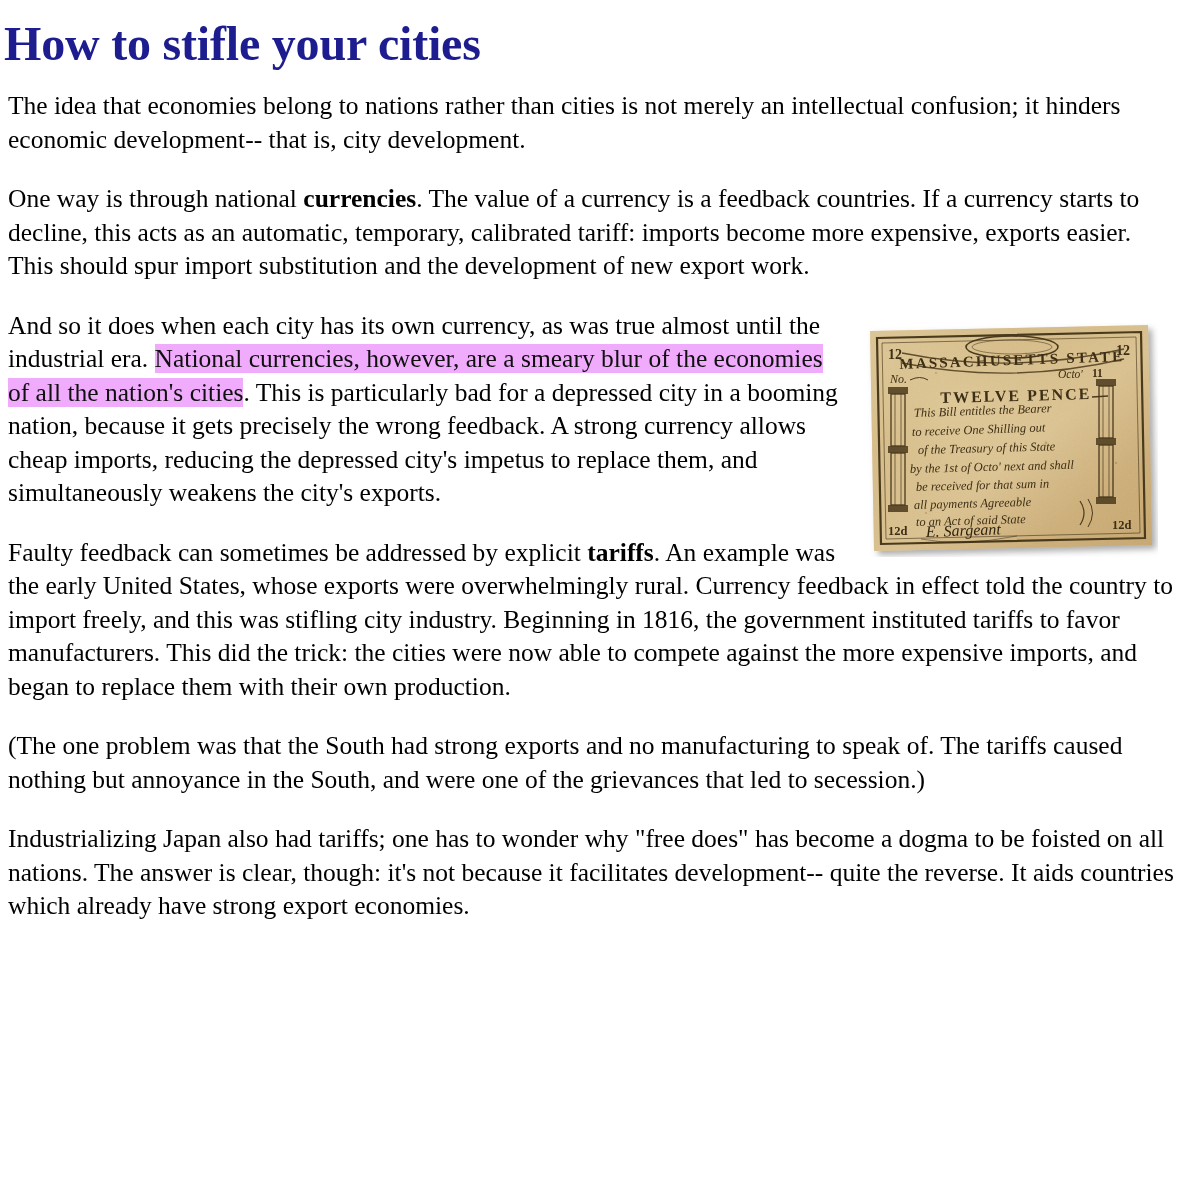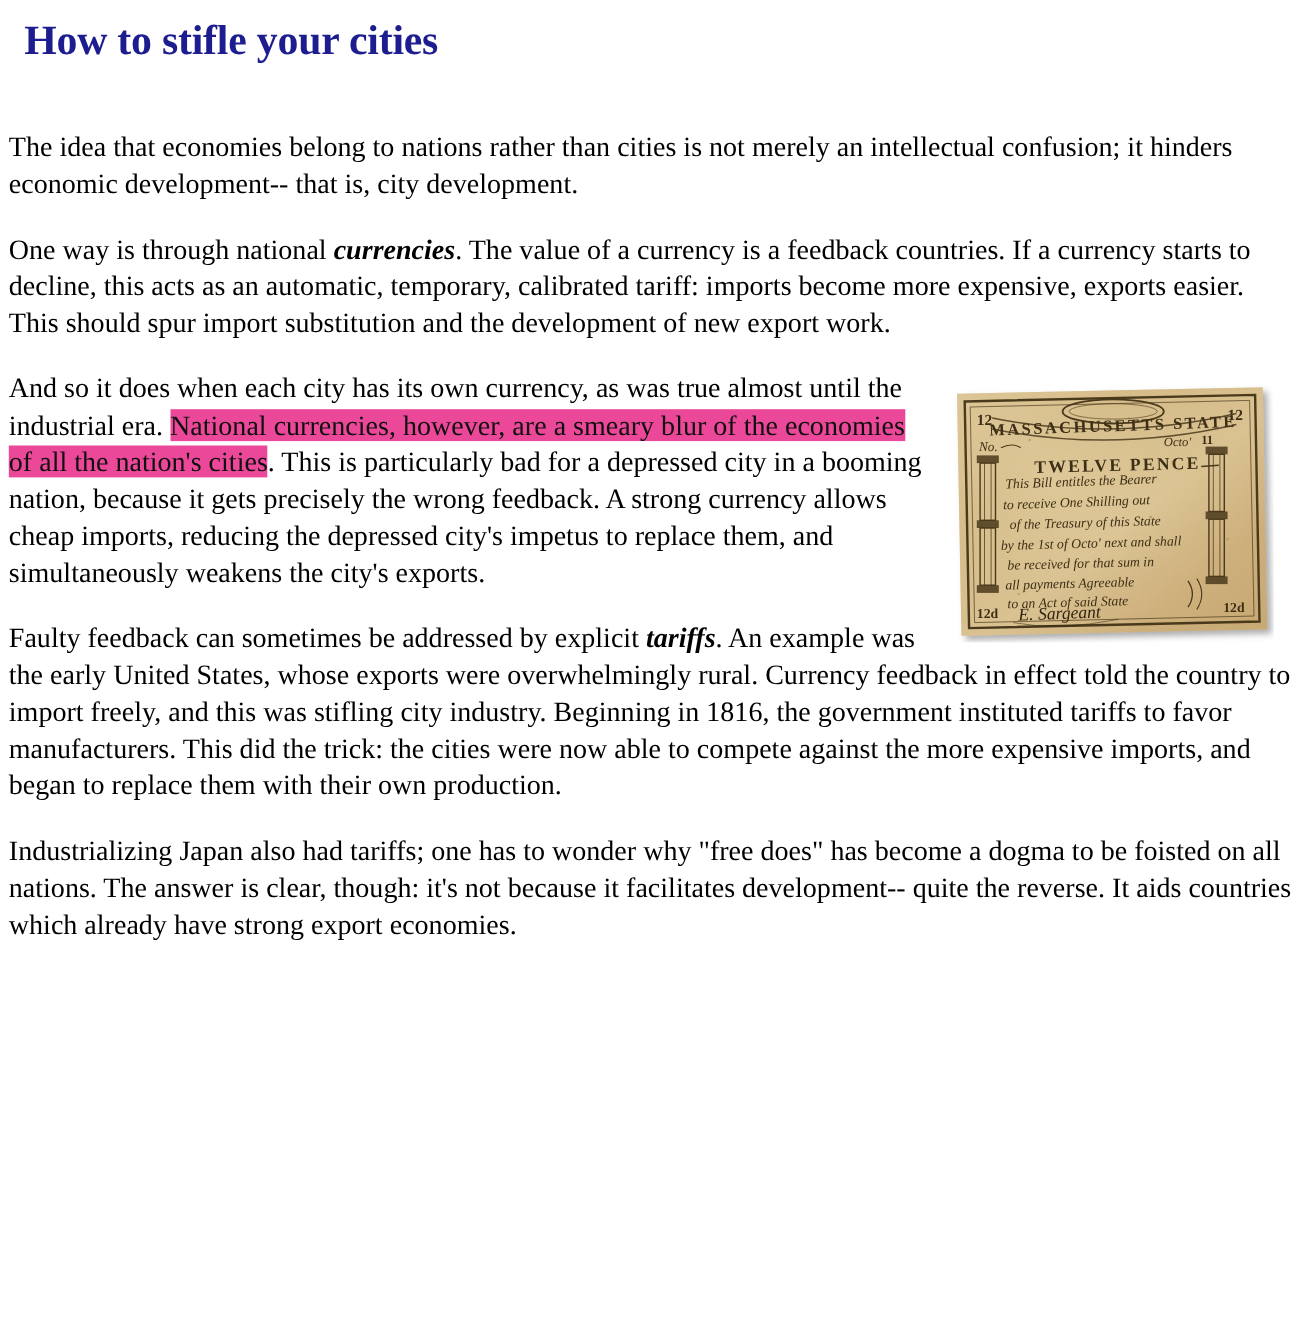"How to stifle your cities" .page-title { font-size: 38px -> 48px; padding: 16px 0 0 22px -> 16px 0 0 4px }
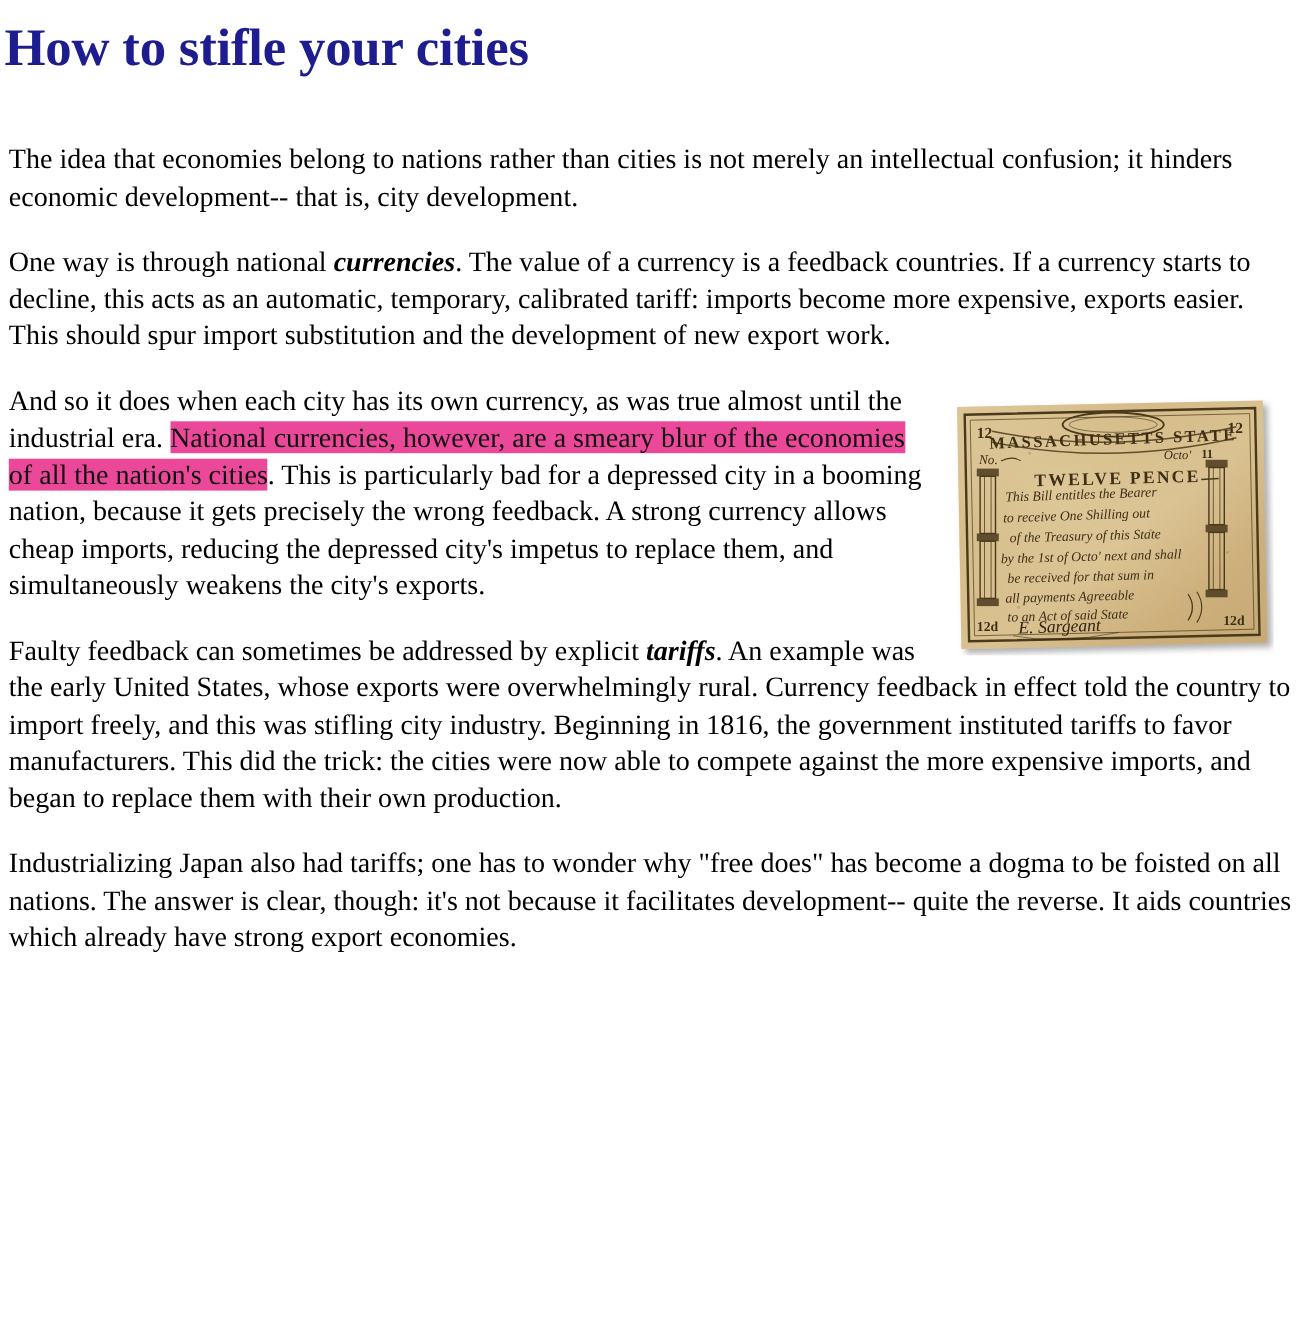"The idea that economies belong" .article p.first-para { margin-top: 57px -> 18px }
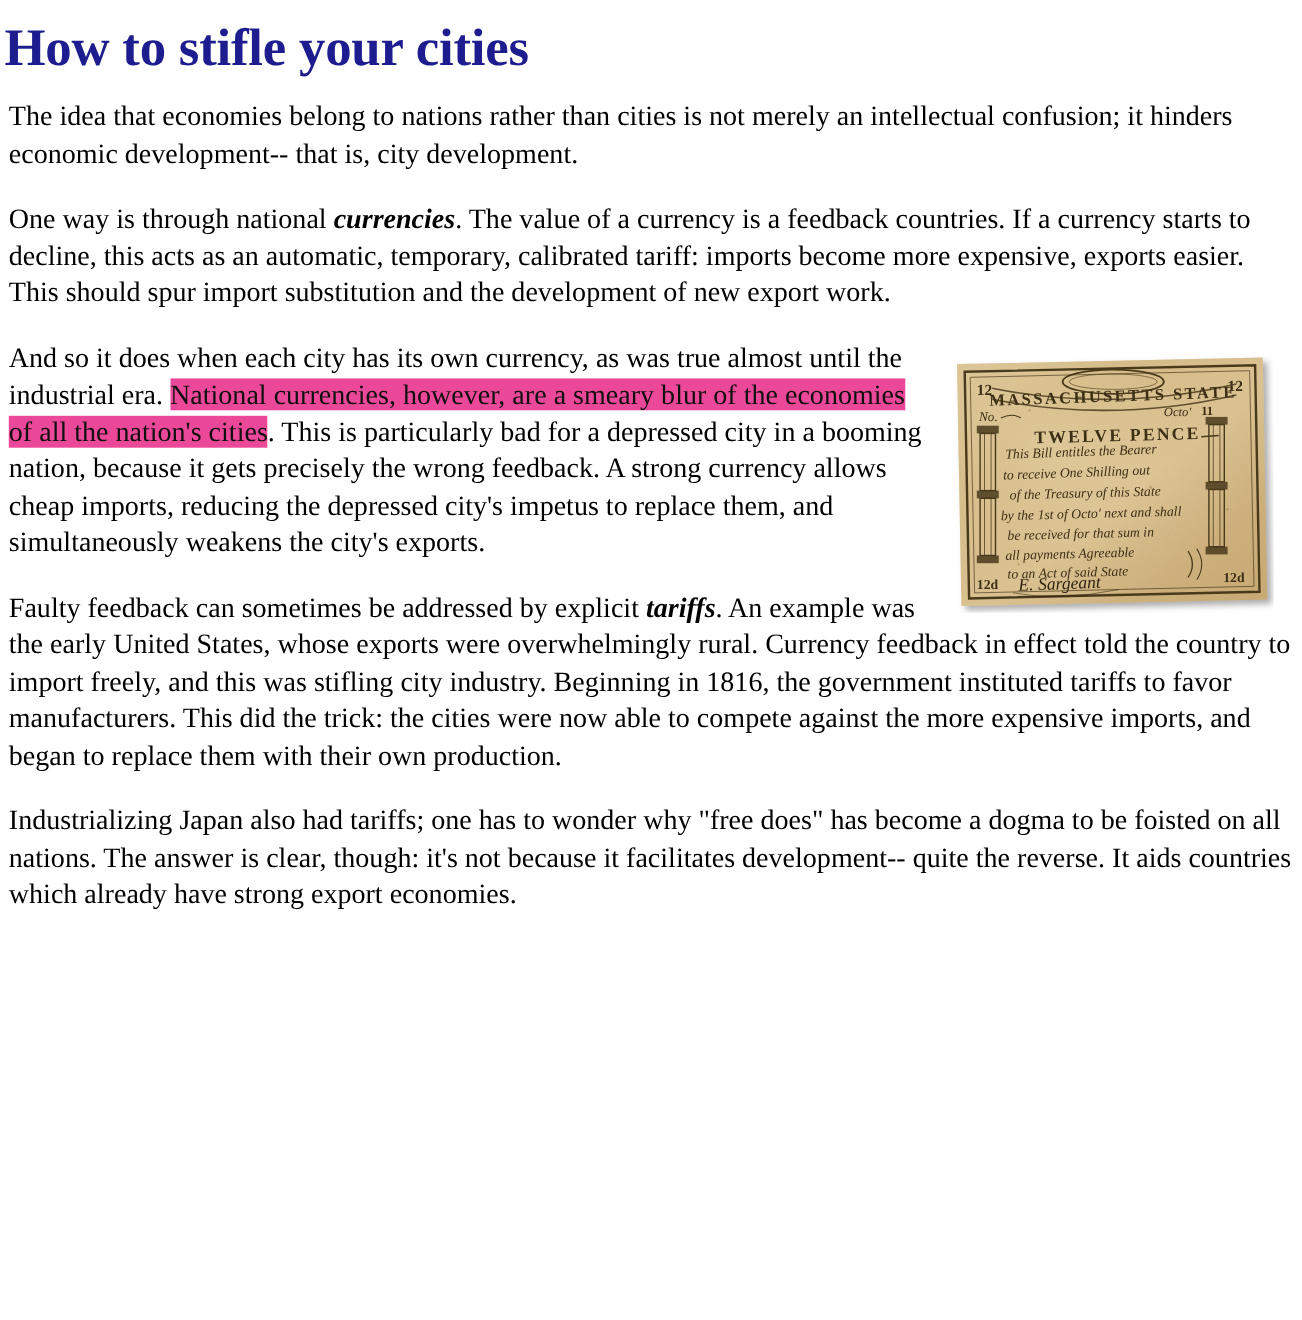"currencies" .article b { font-style: italic -> none }
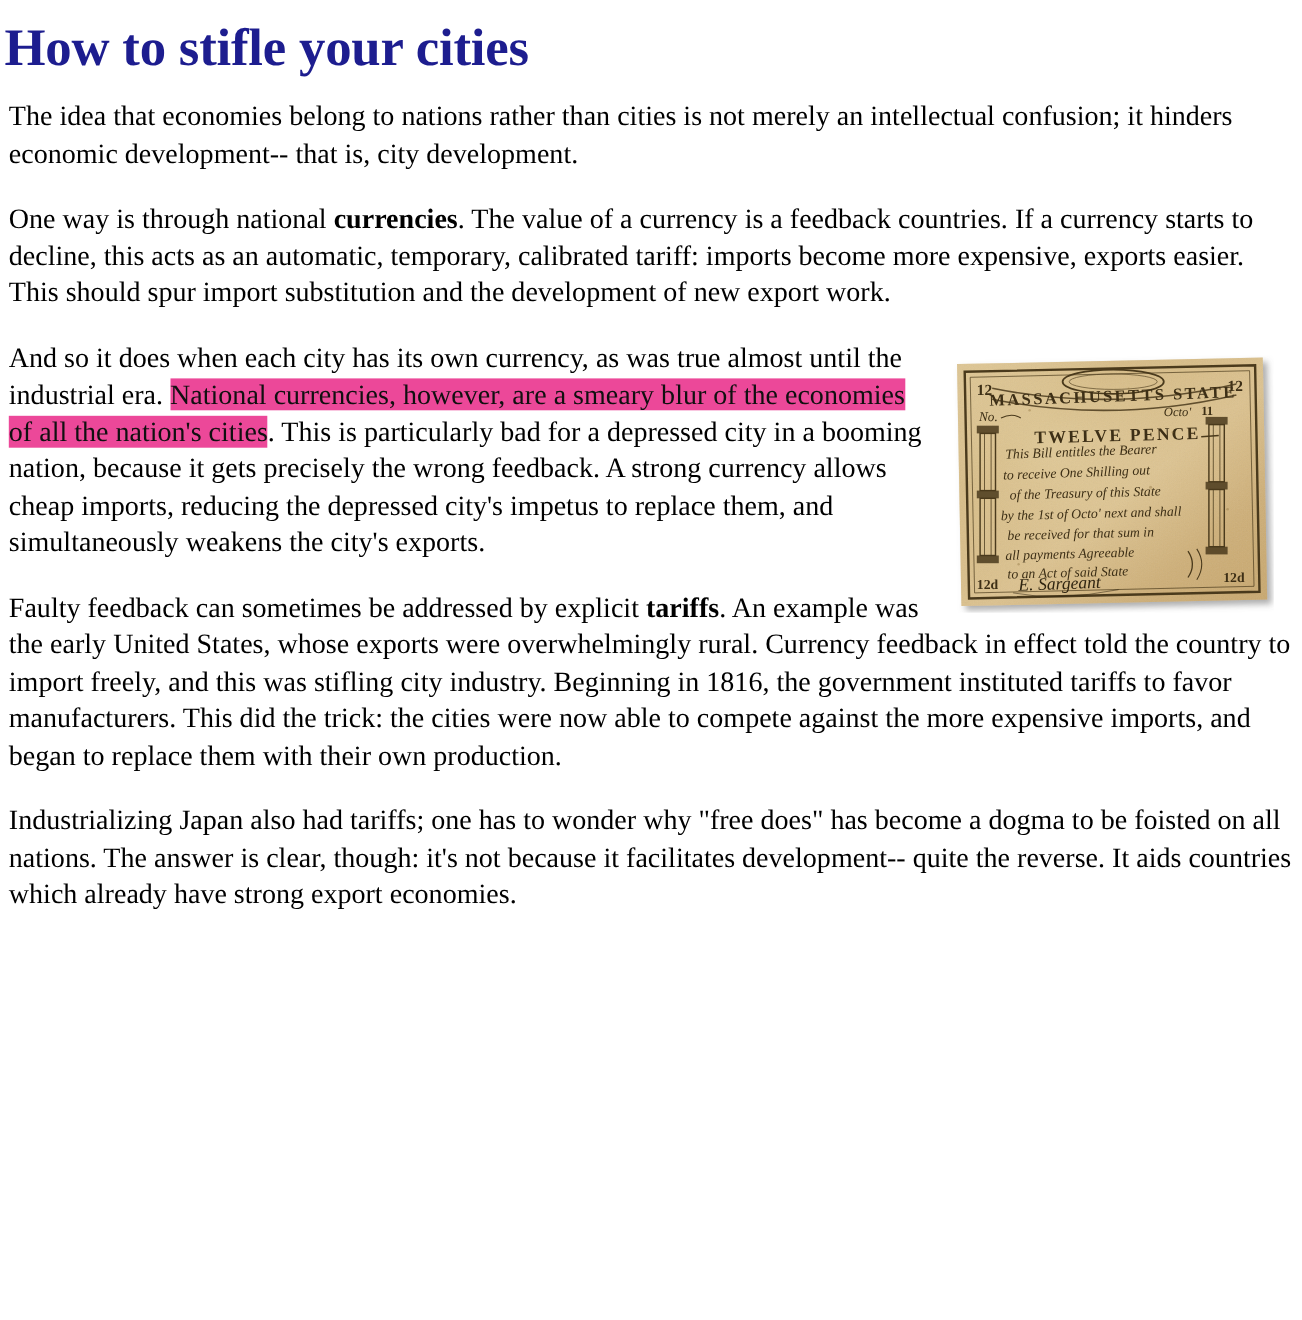"National currencies, however, are a" .selected { background: #ec4899 -> #f0abfc }
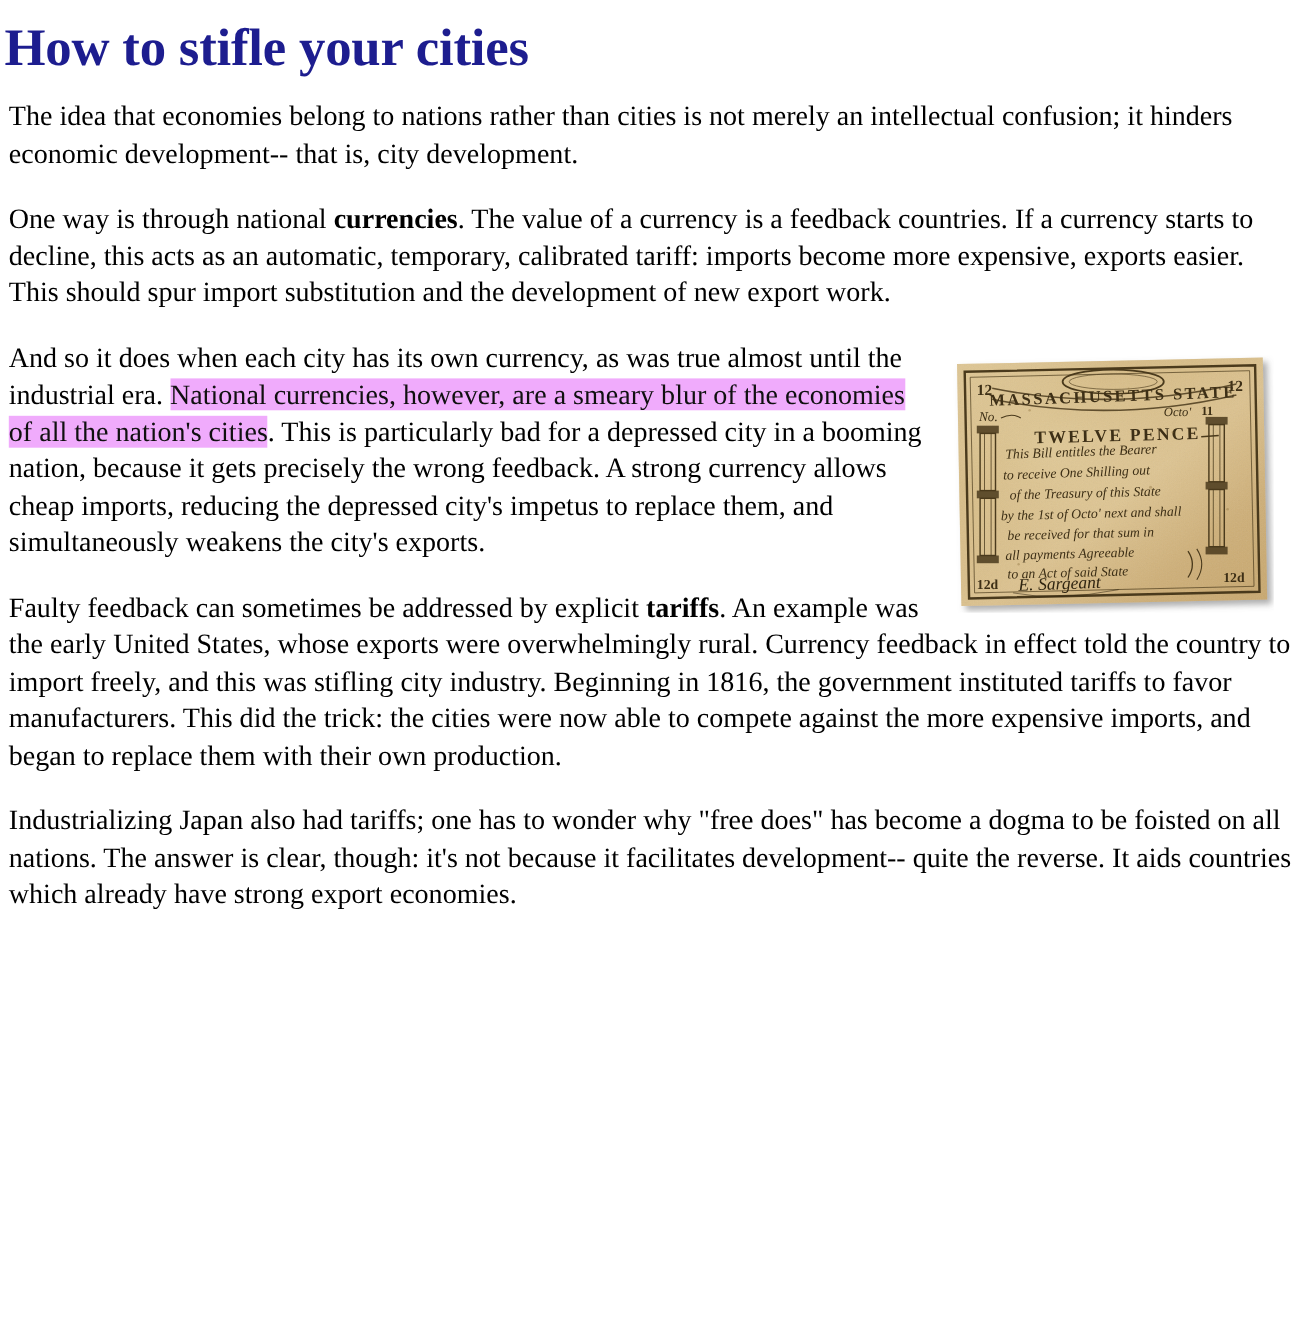"(The one problem was that" p { html: none -> <p><span>(The one problem was that the South had strong exports and no manufacturing to speak of. The tariffs caused nothing but annoyance in the South, and were one of the grievances that led to secession.)</span></p> }
